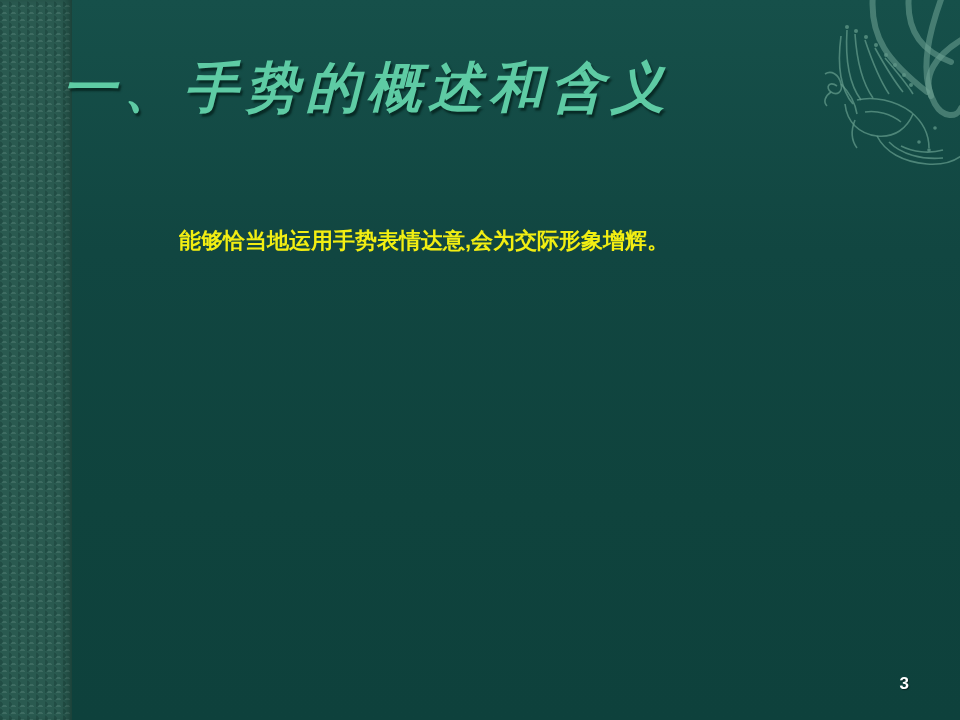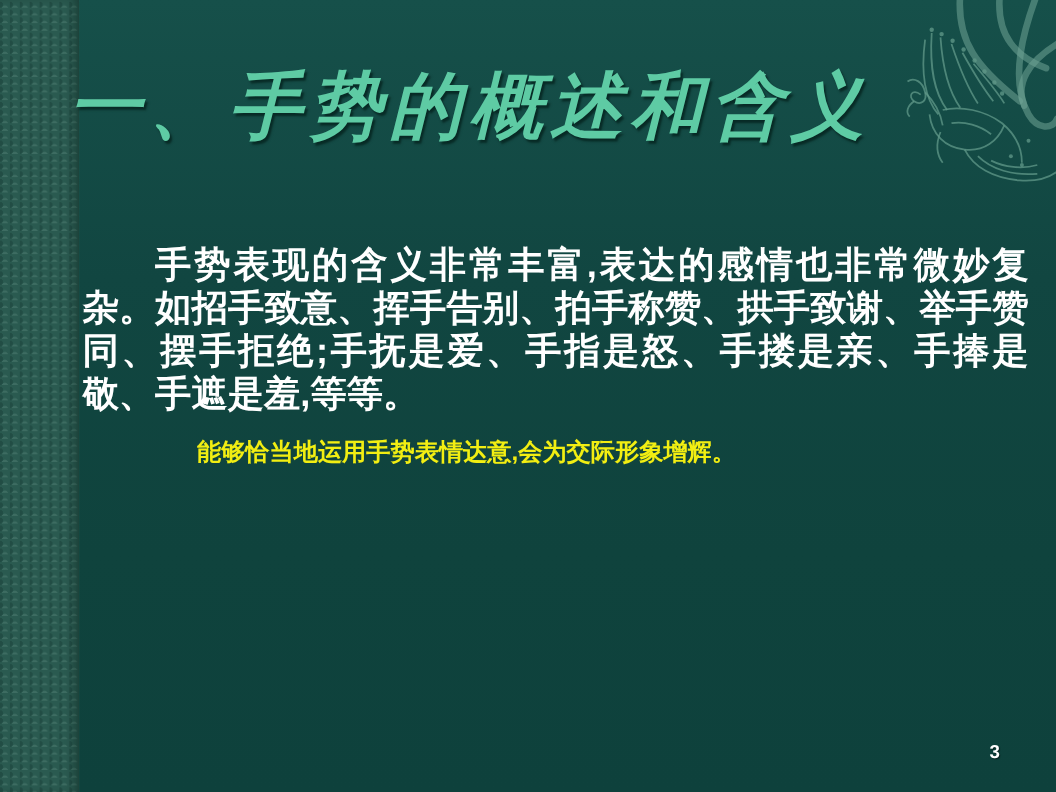"一、手势的概述和含义" .slide-title { font-size: 66px -> 54px }
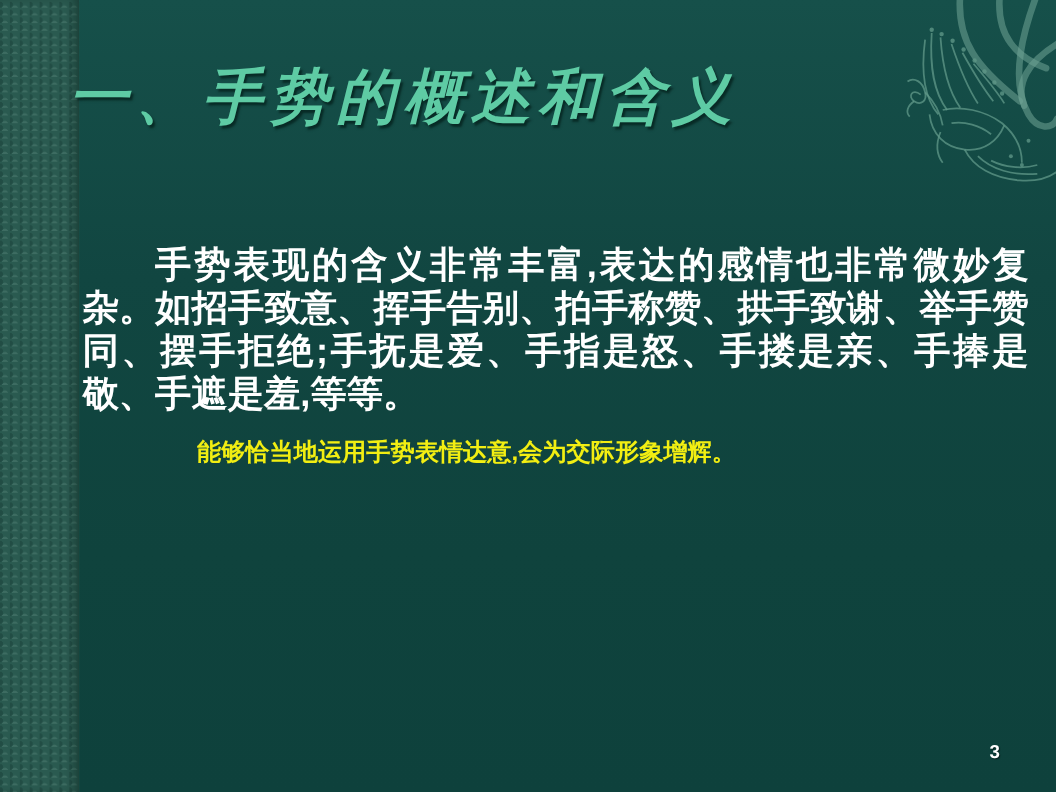"手势表现的含义非常丰富,表达的感情也非常微妙复杂。如招手致意、挥手告别、拍手称赞" p { html: <p>手势表现的含义非常丰富,表达的感情也非常微妙复杂。如招手致意、挥手告别、拍手称赞、拱手致谢、举手赞同、摆手拒绝;手抚是爱、手指是怒、手搂是亲、手捧是敬、手遮是羞,等等。</p> -> none }
